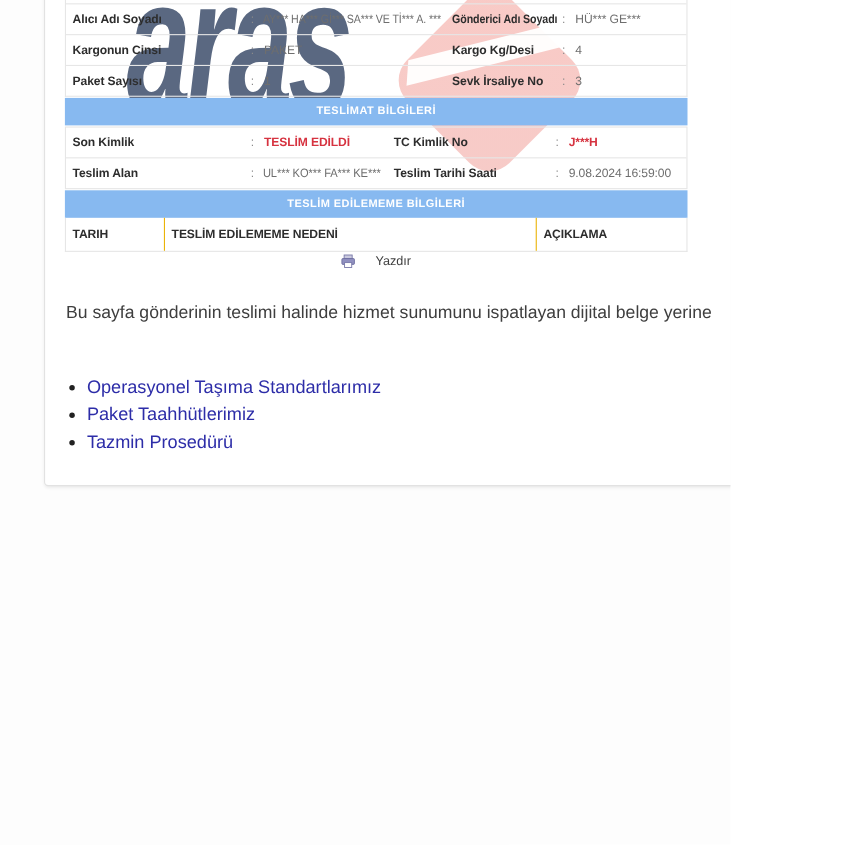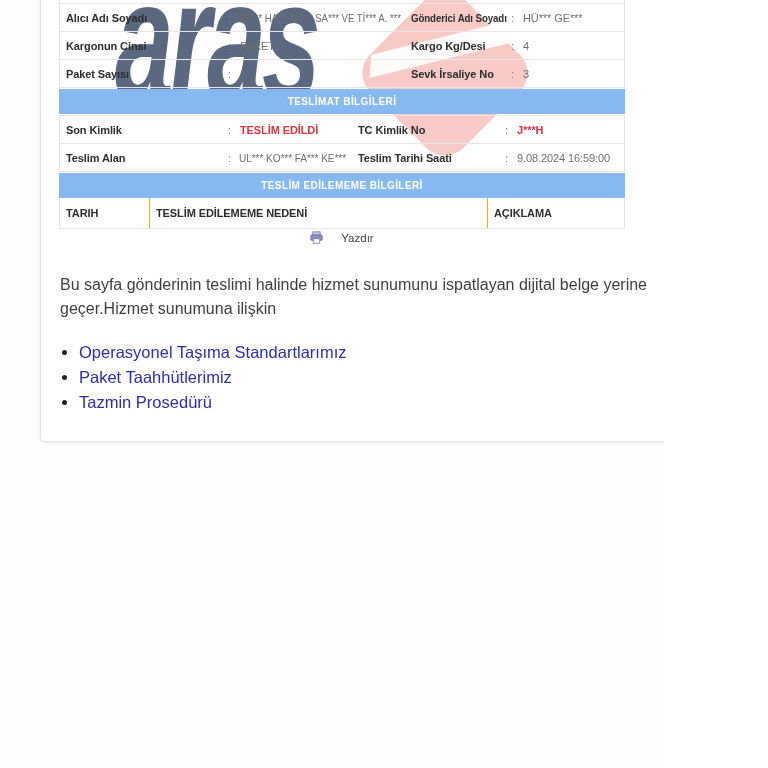"geçer.Hizmet sunumuna ilişkin" div { html: <div>geçer.Hizmet sunumuna ilişkin</div> -> none }
